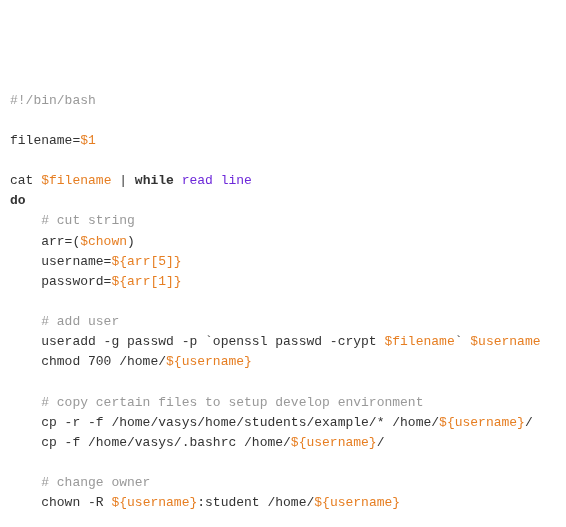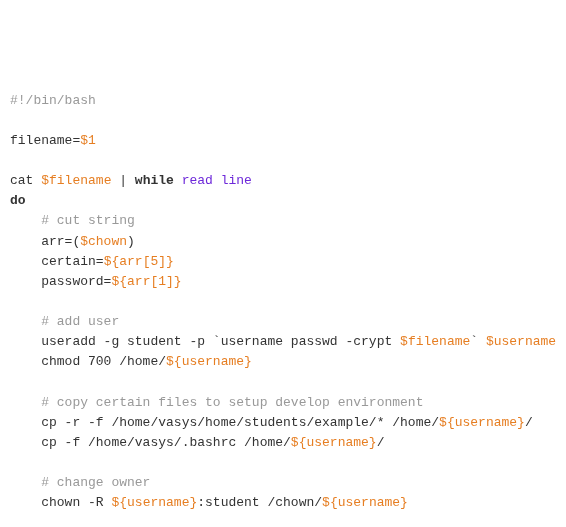"certain=" span { text: certain -> username }
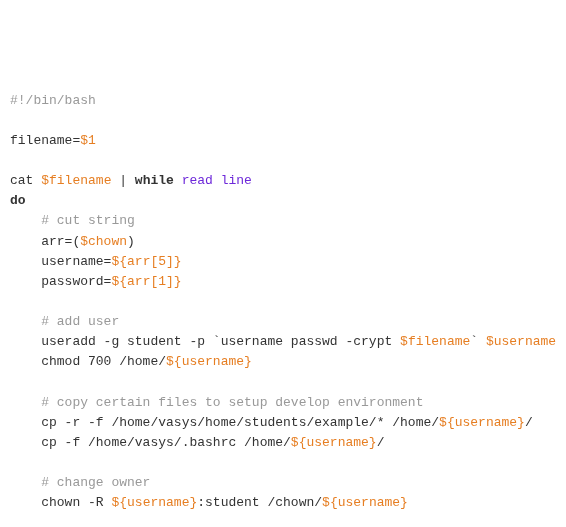"useradd -g student -p `username" span { text: student -p `username -> passwd -p `openssl }
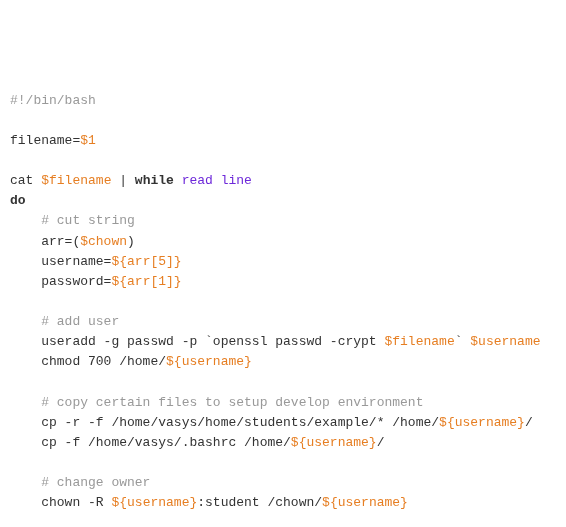":student /chown/" span { text: /chown/ -> /home/ }
